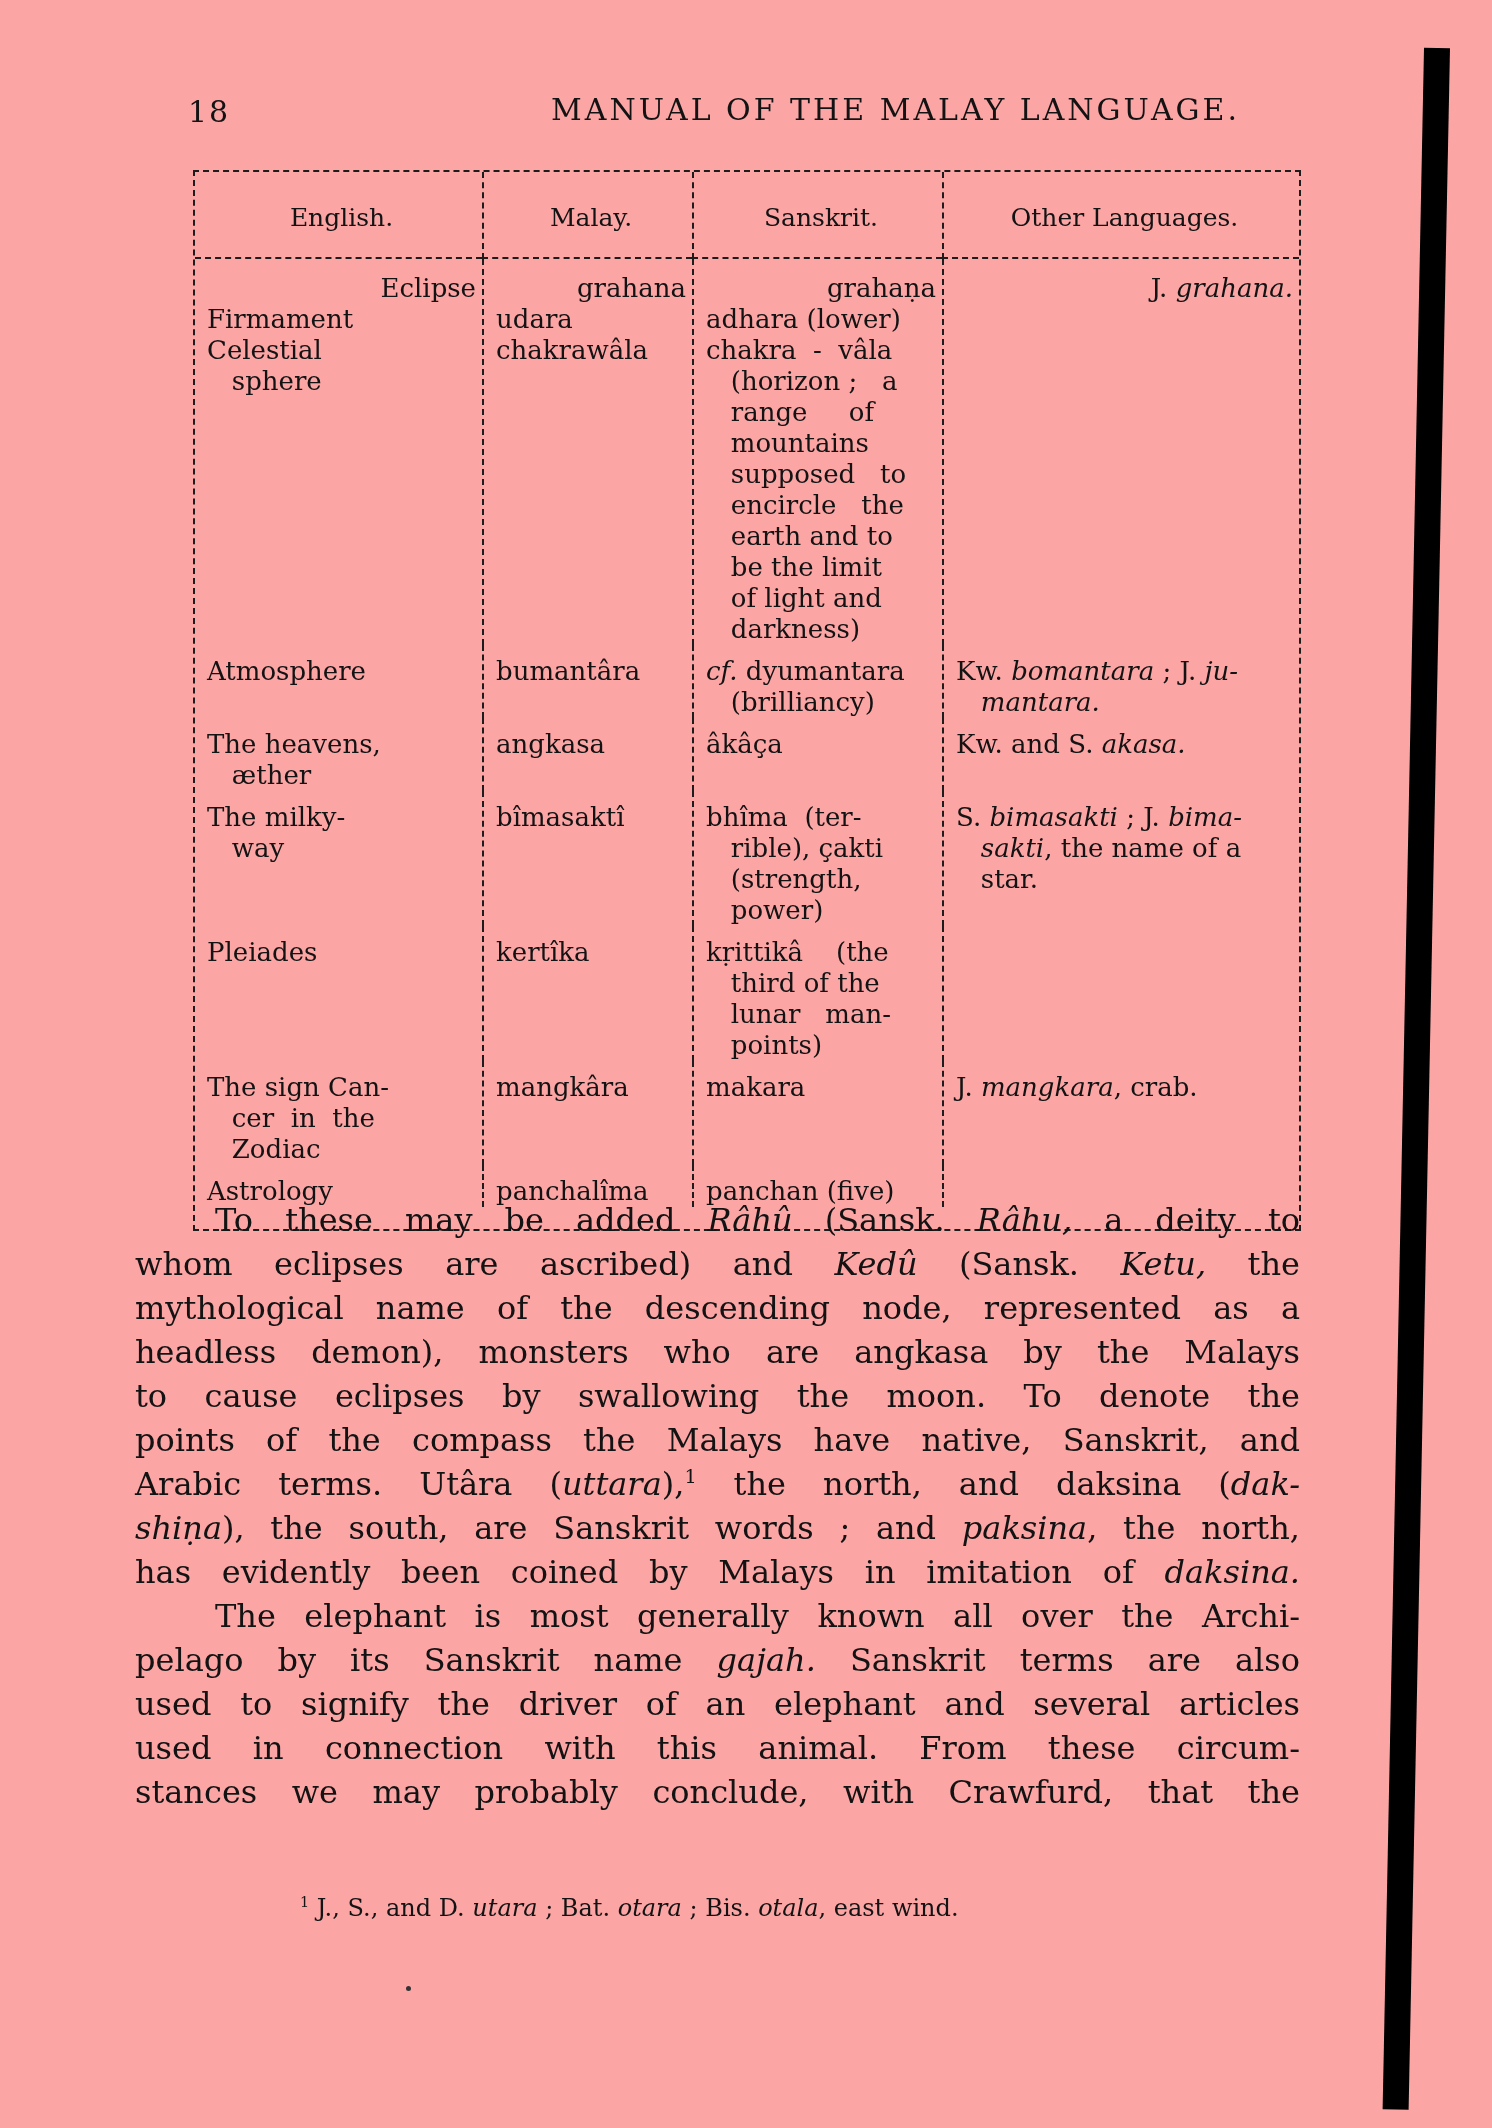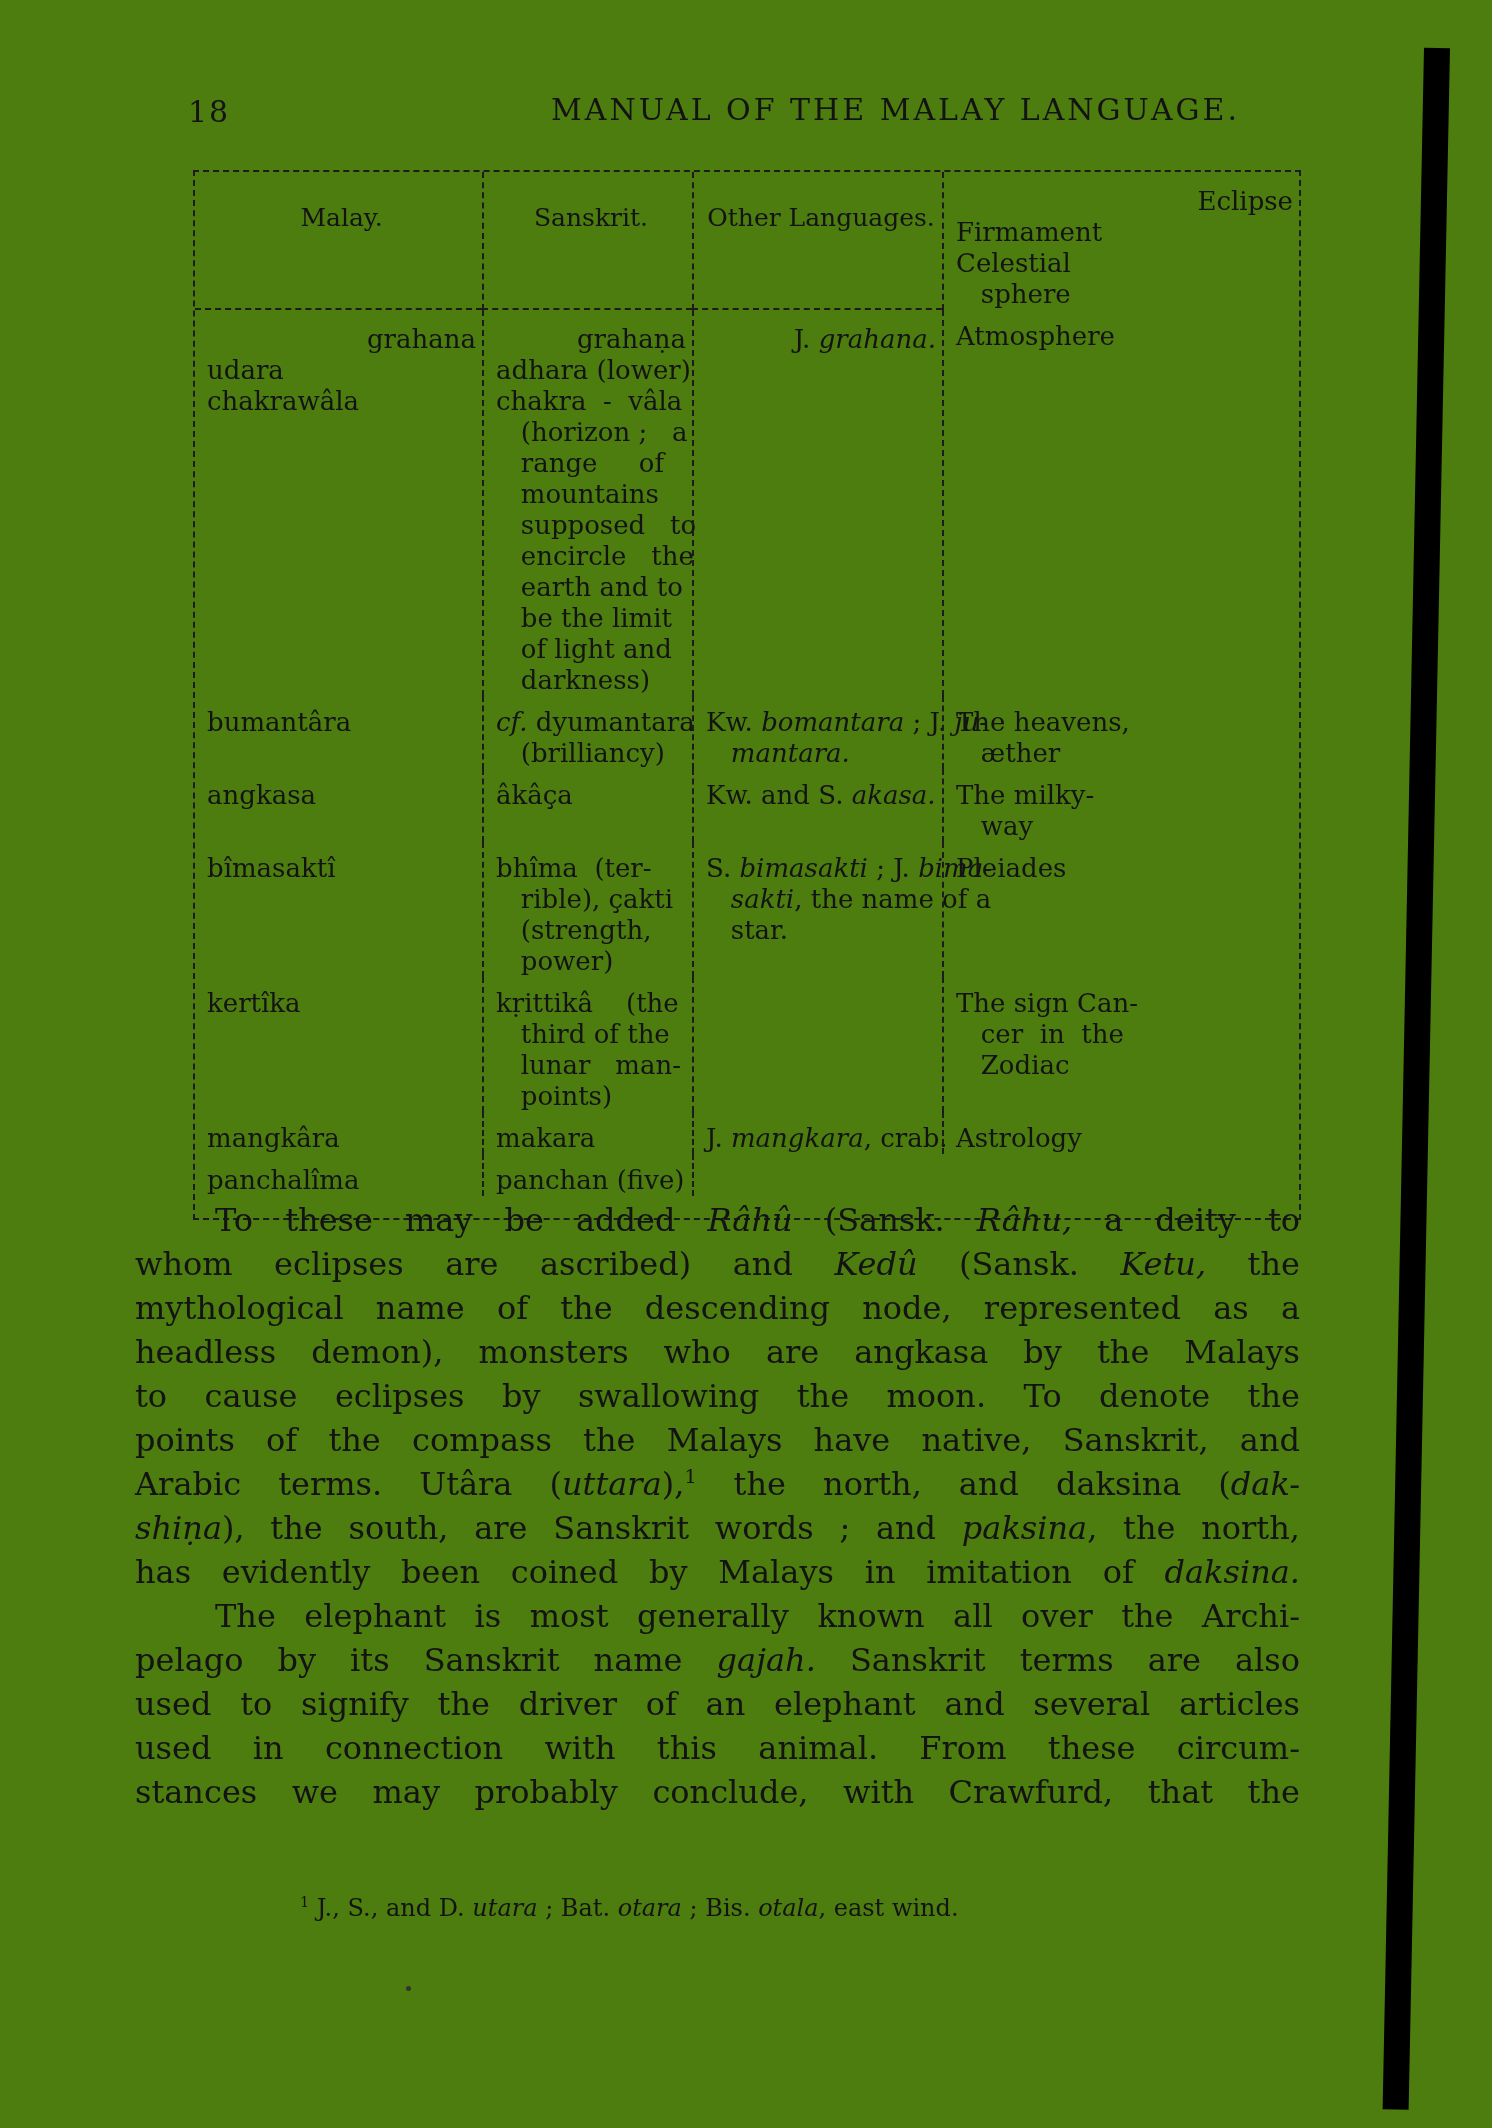"18" .page { background: #4d7c0f -> #fca5a5 }
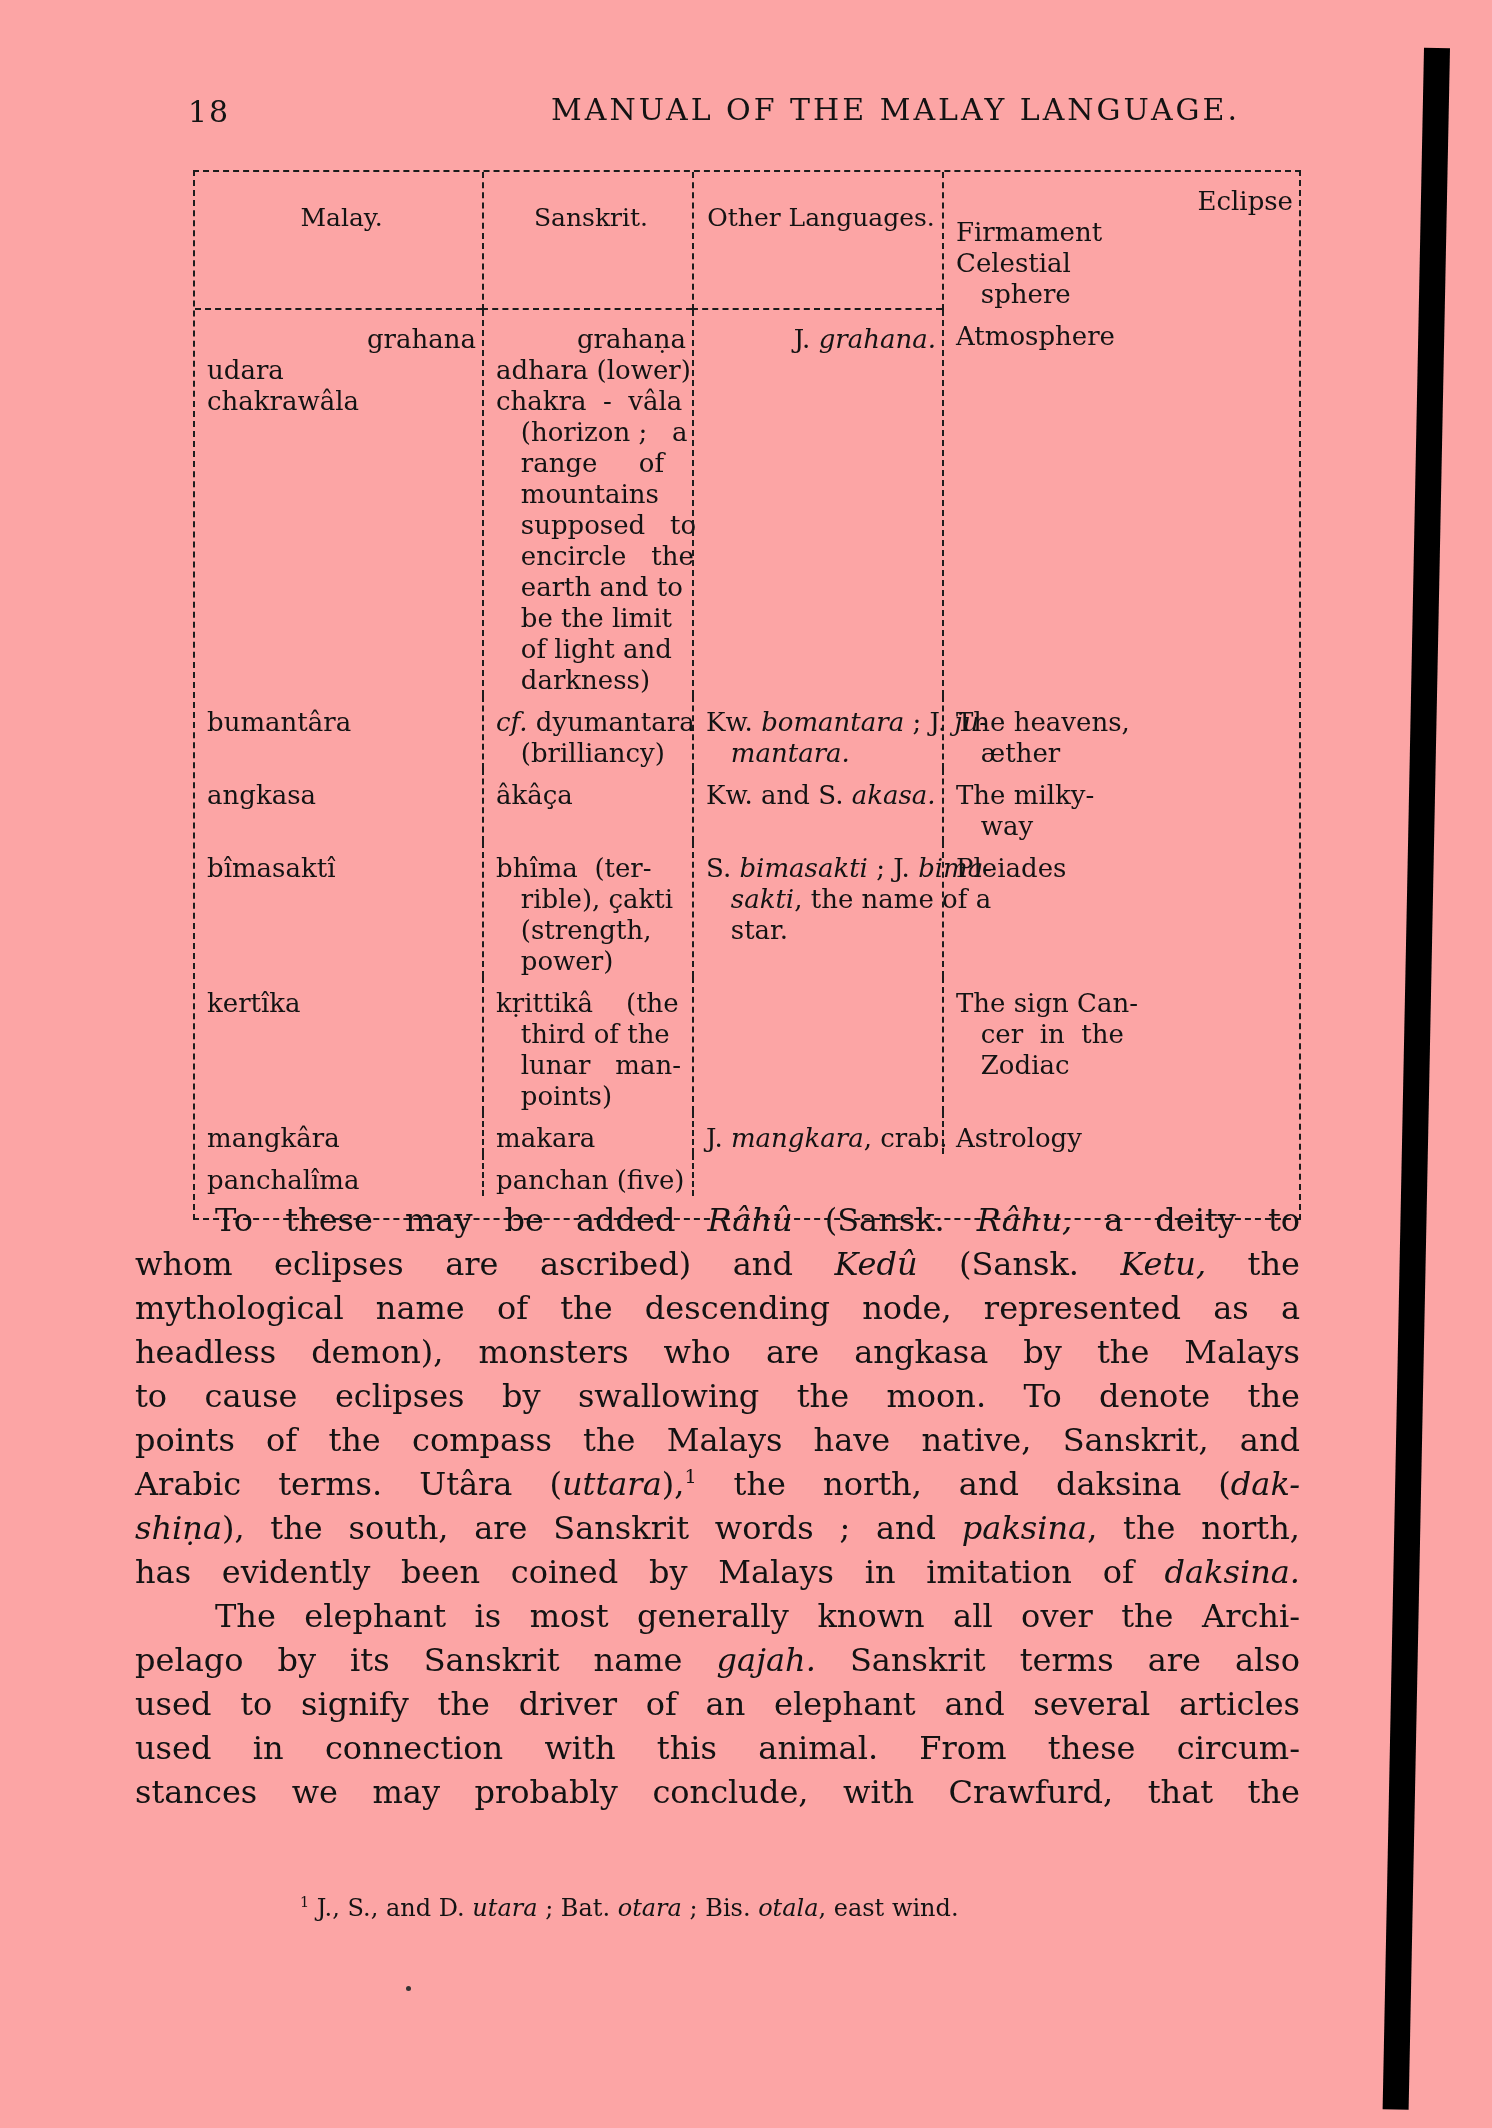"English." div.cell { html: none -> <div>English.</div> }
